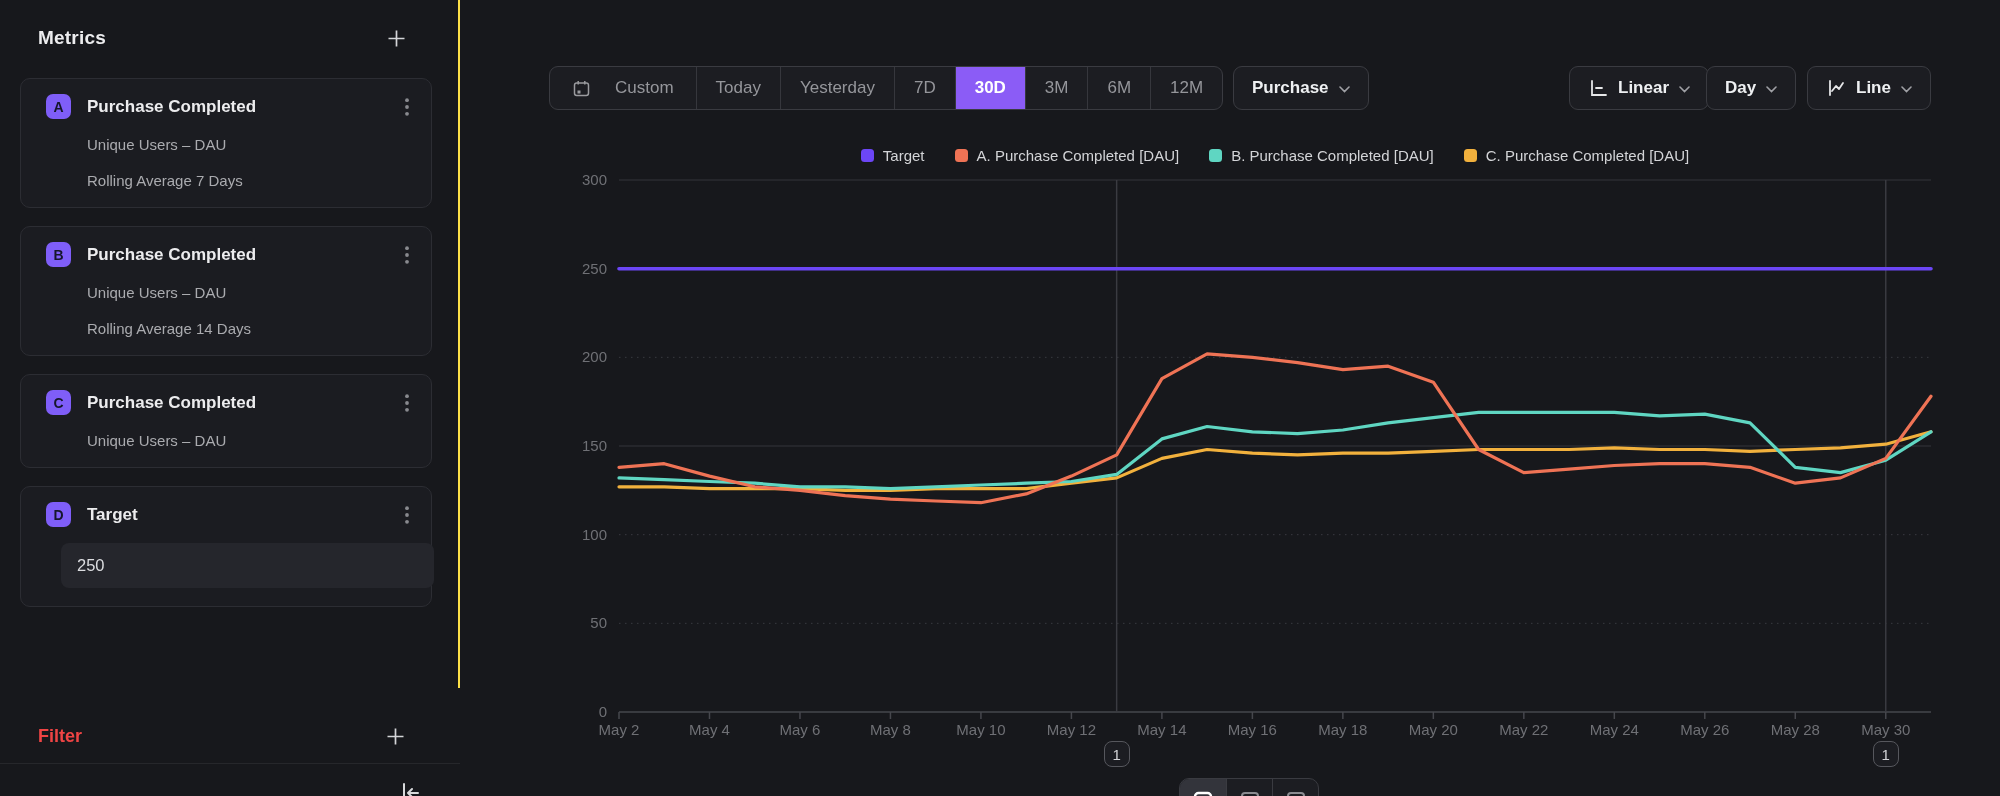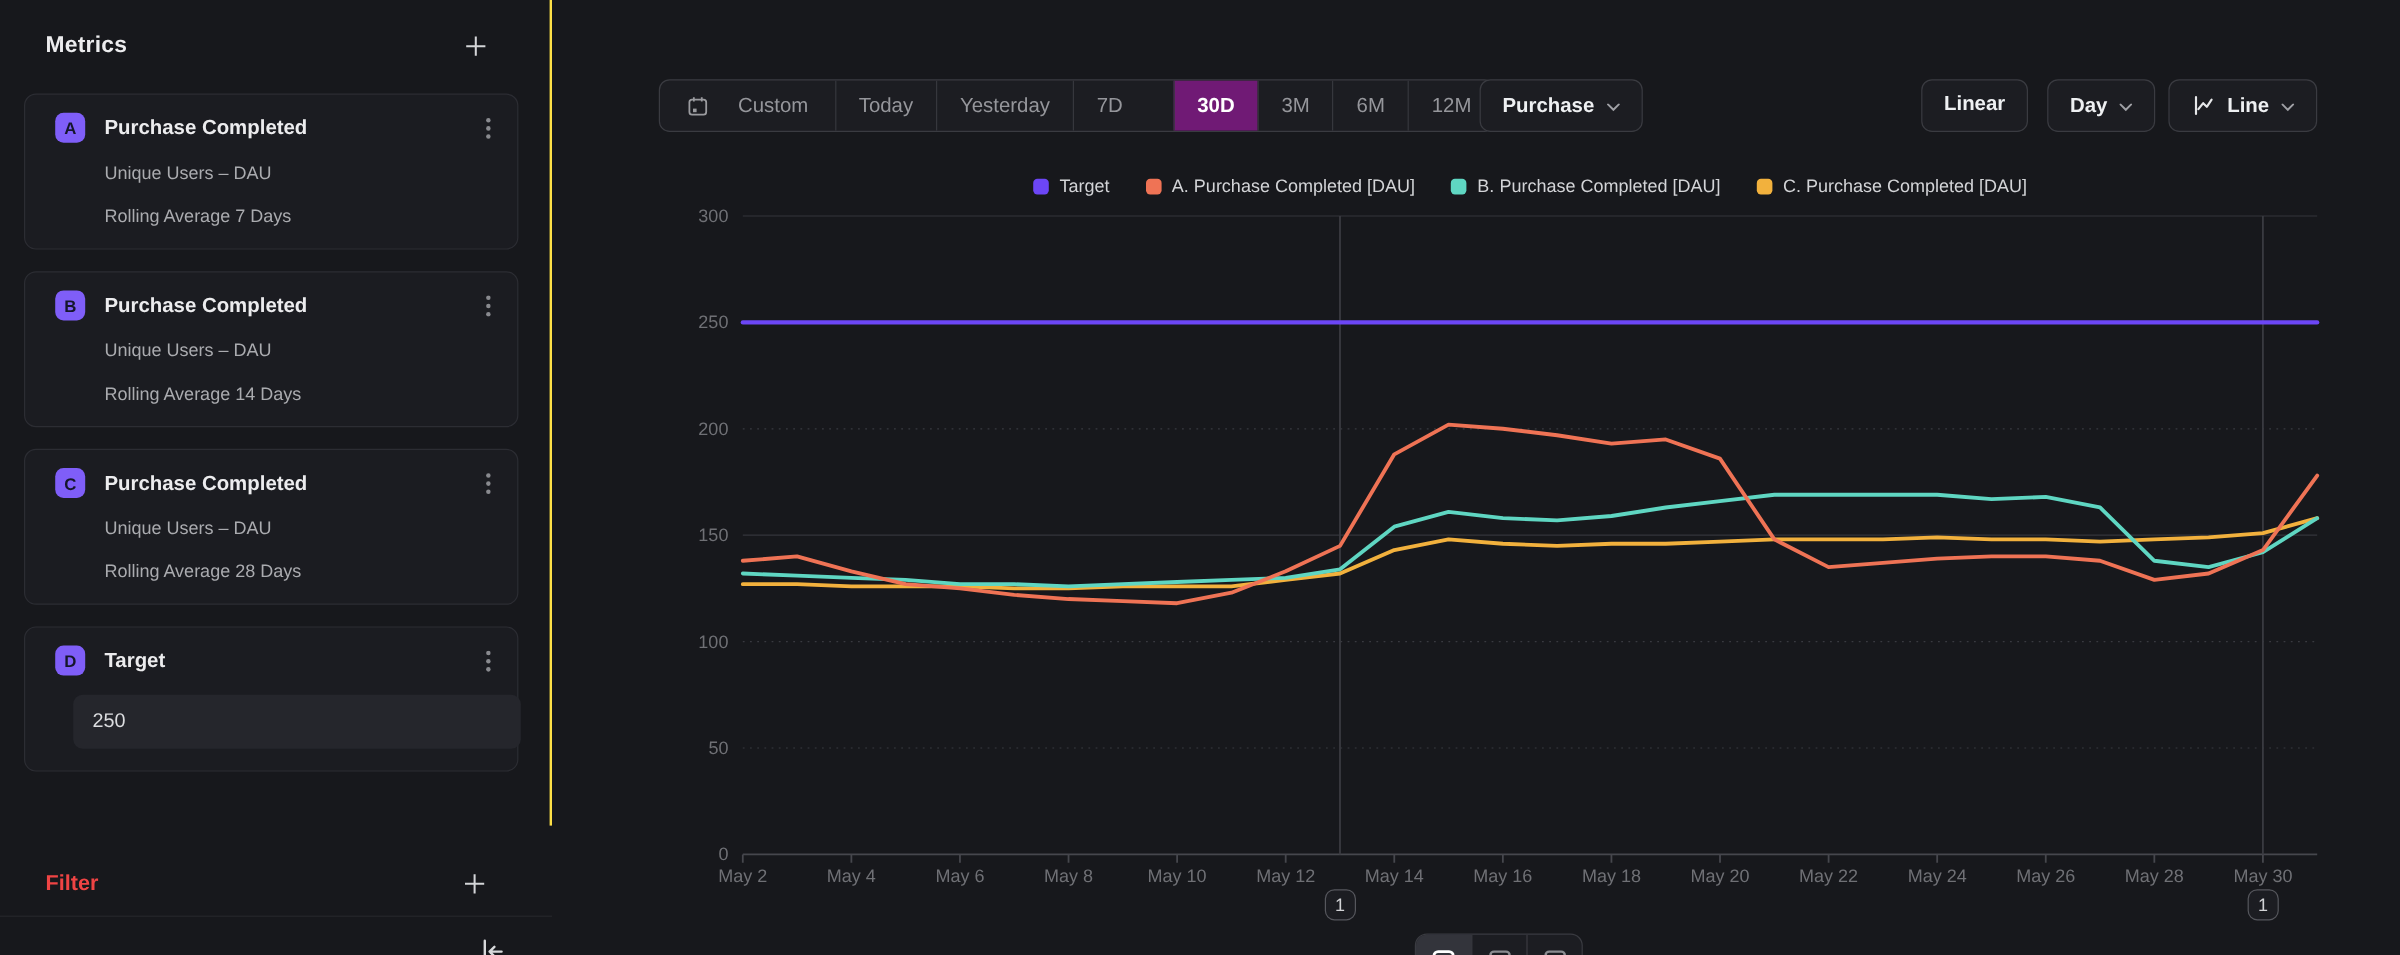"30D" .seg-item.selected { background: #701a75 -> #8b5cf6; margin-left: 23px -> none }
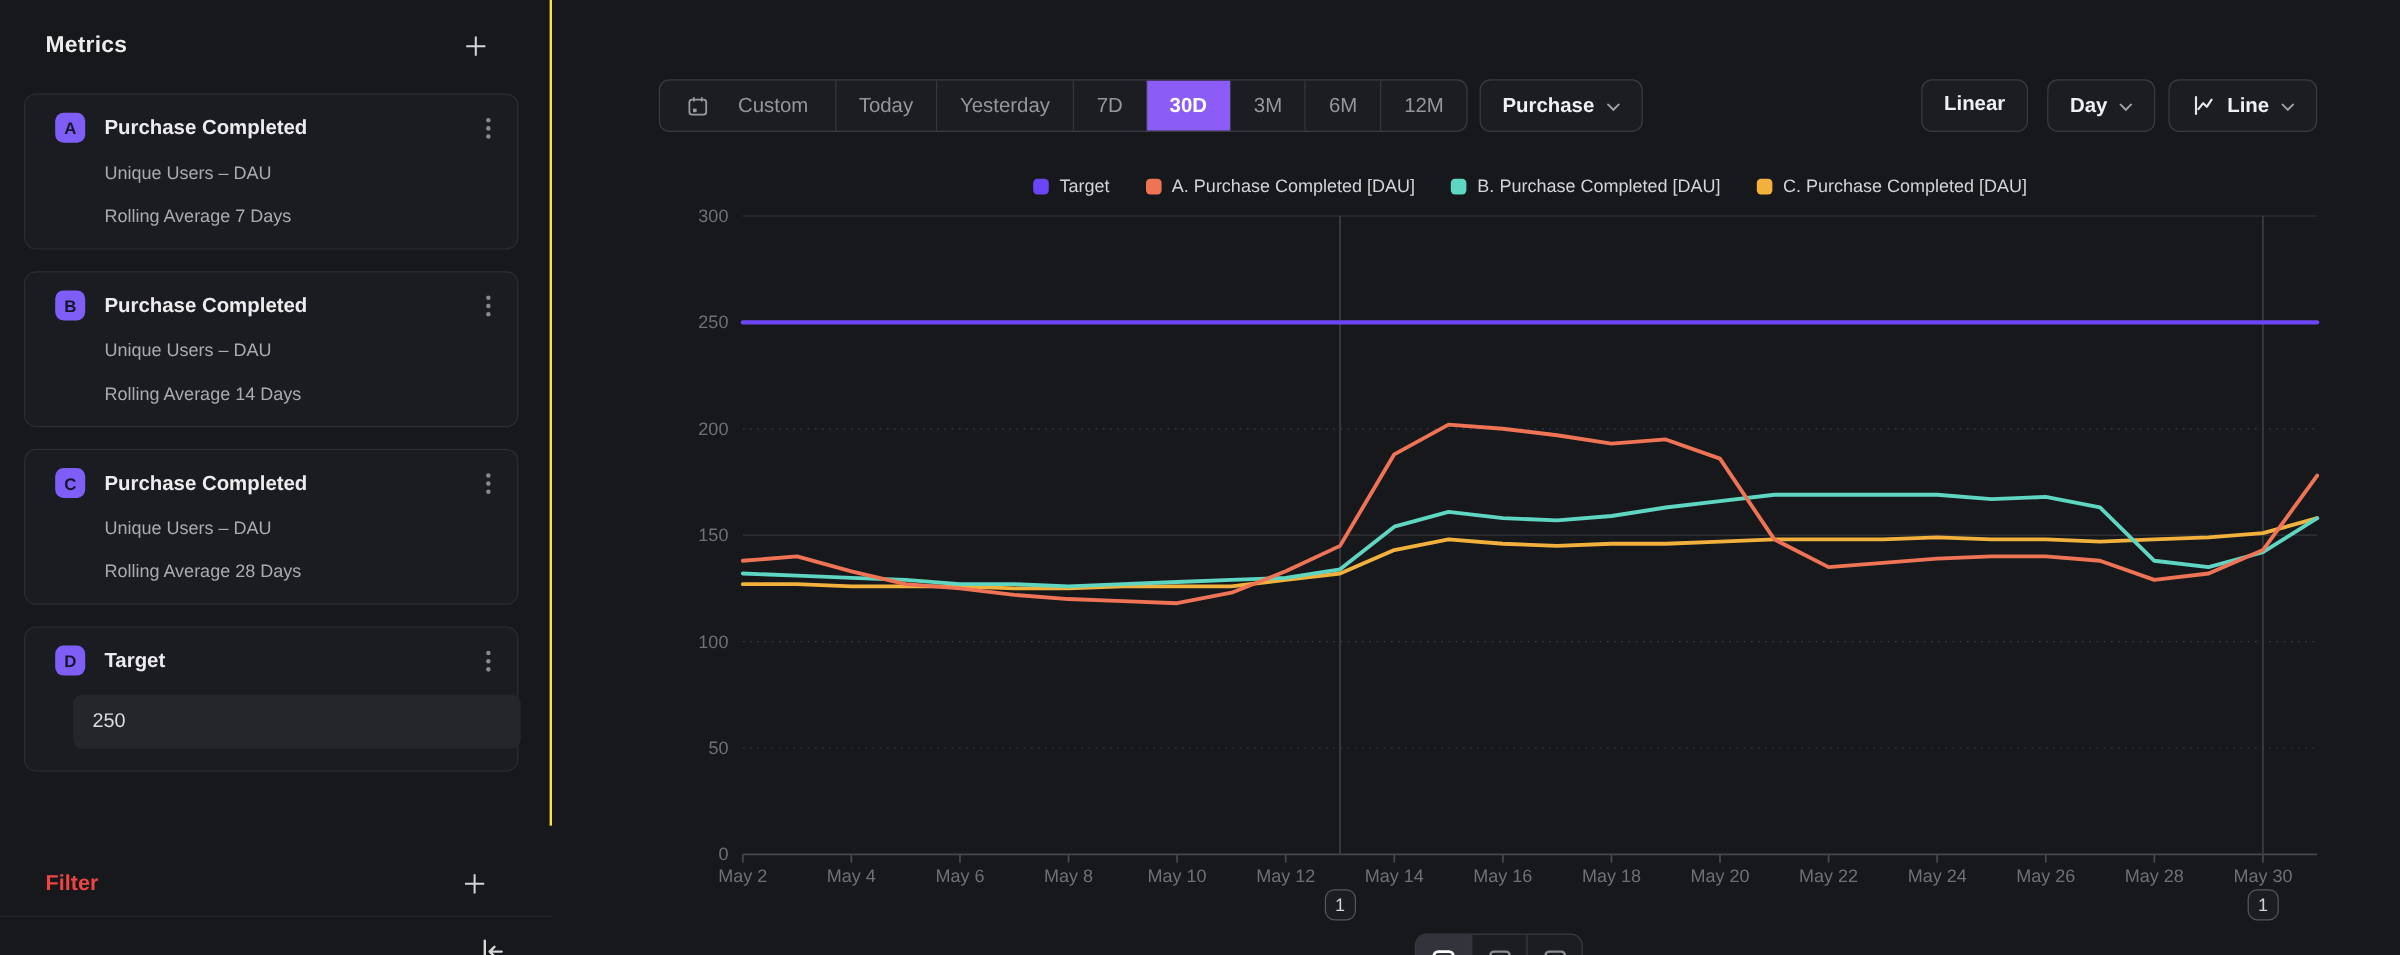"Linear" #linear-btn { flex-direction: column -> none; left: 1140px -> 1108px }
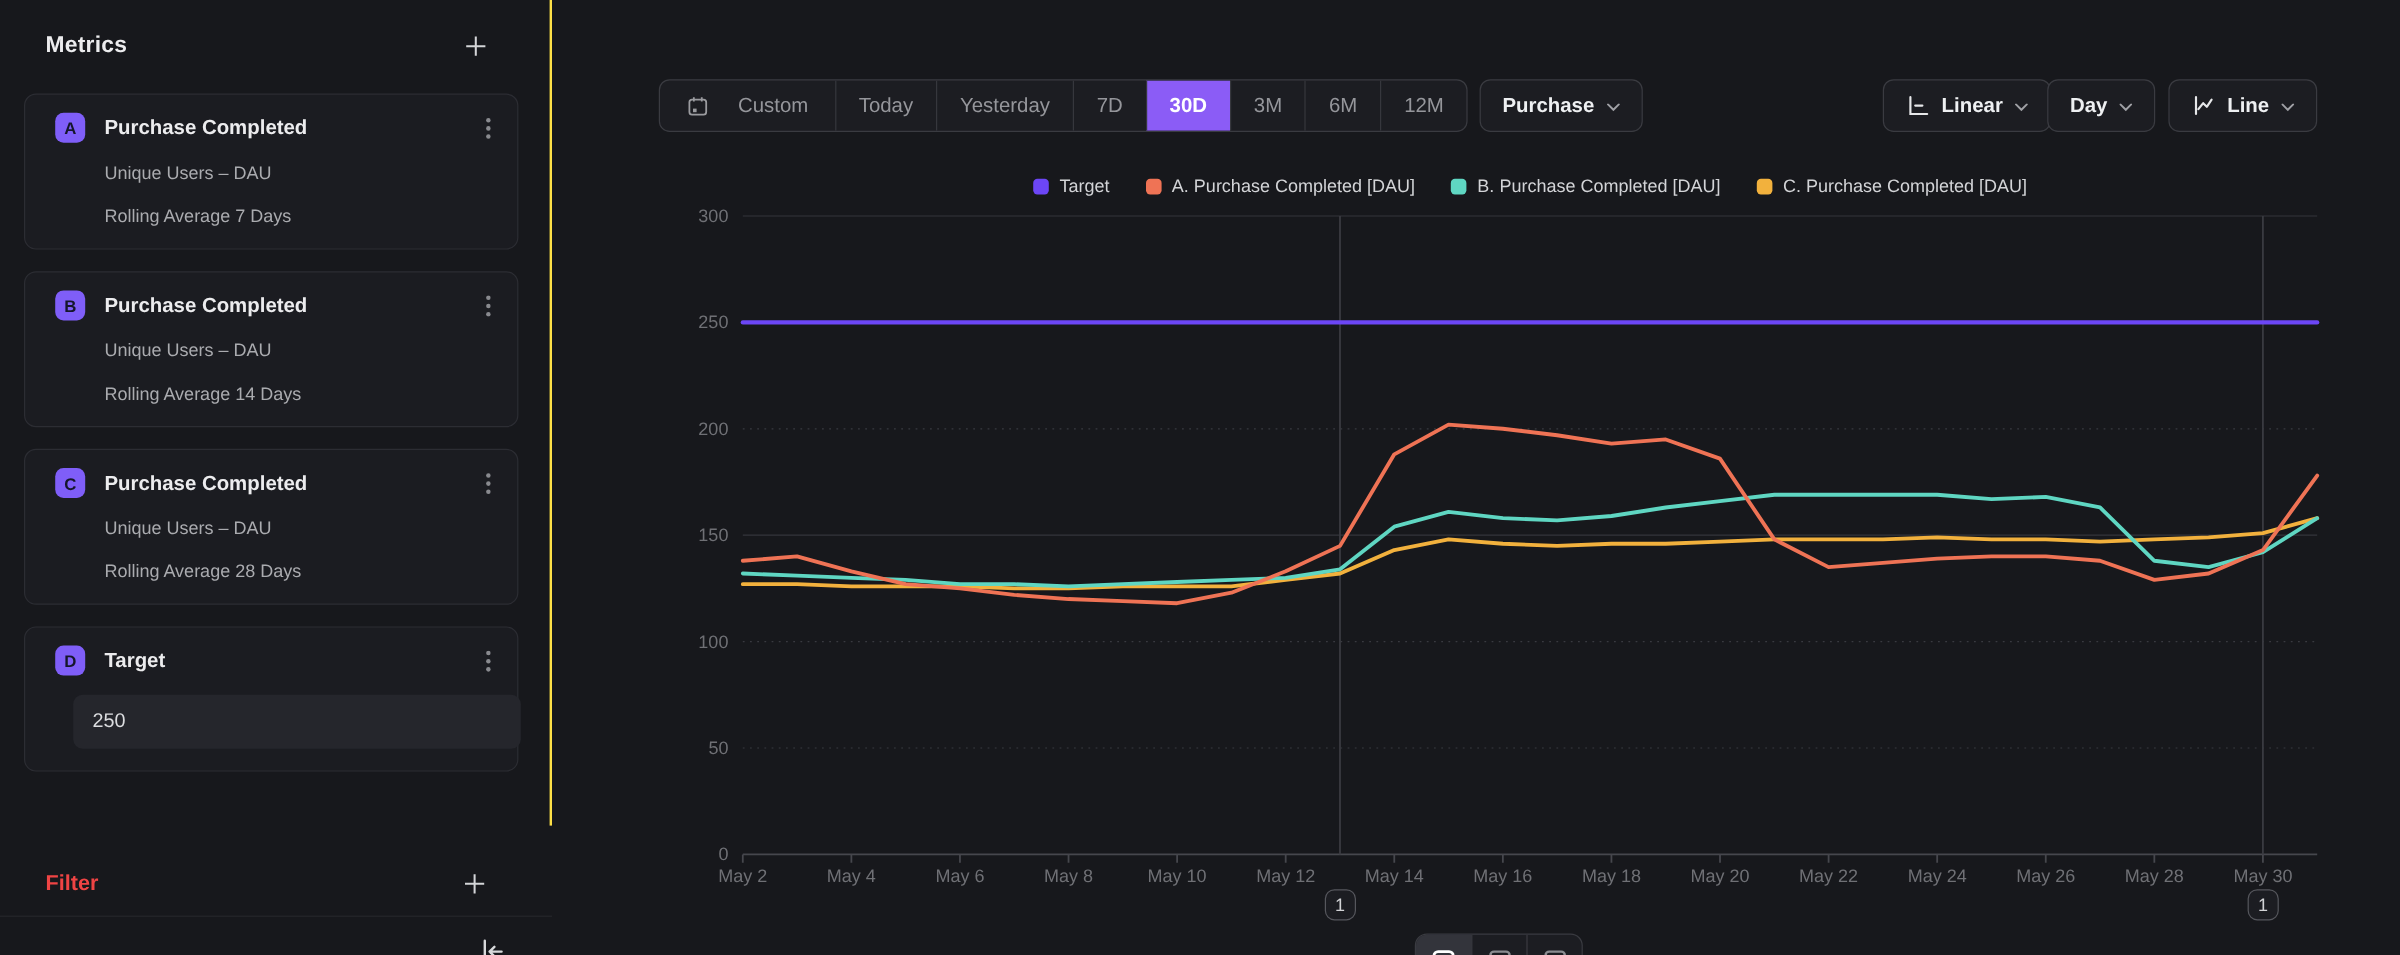"Rolling Average 28 Days" div.sub-line { html: <div>Rolling Average 28 Days</div> -> none }
